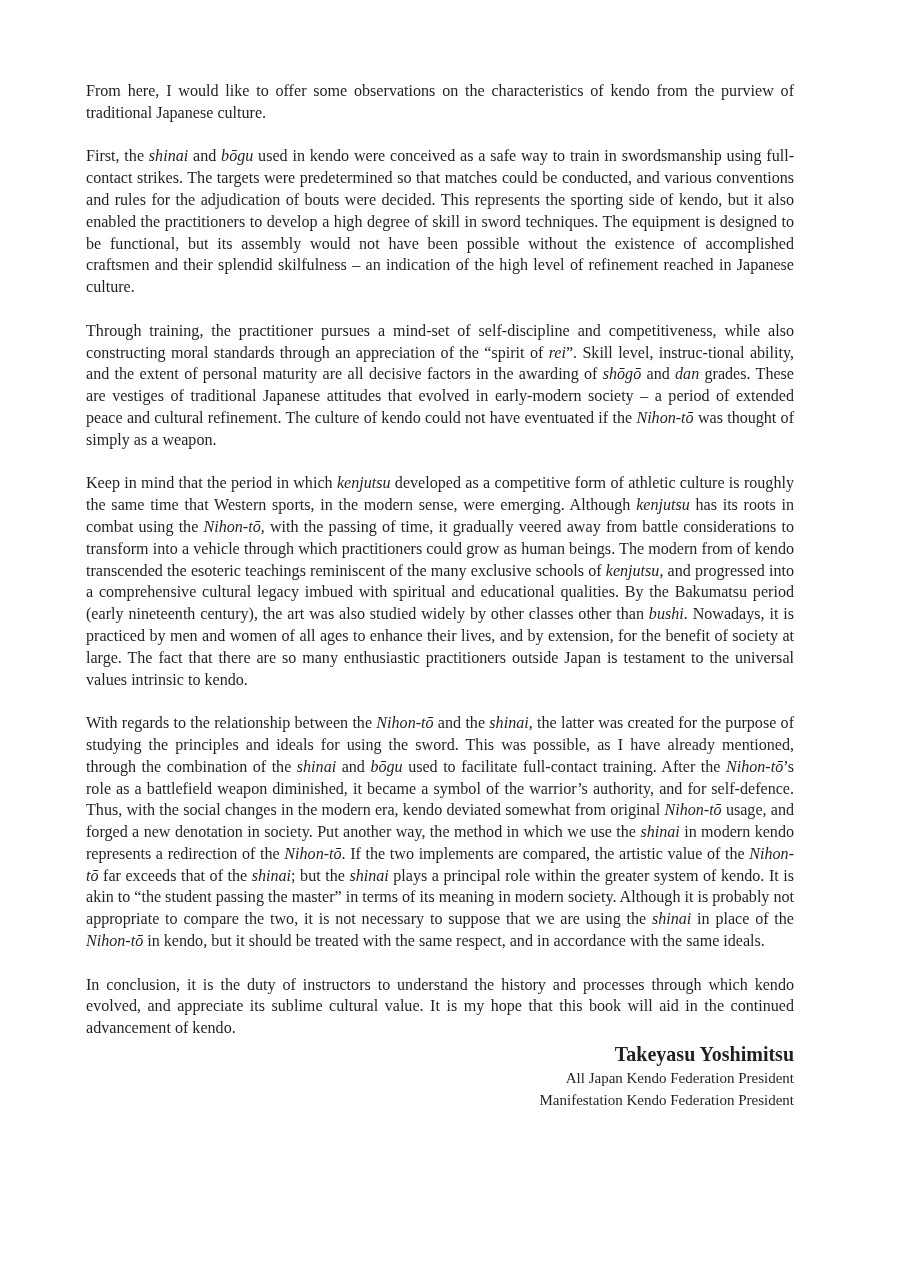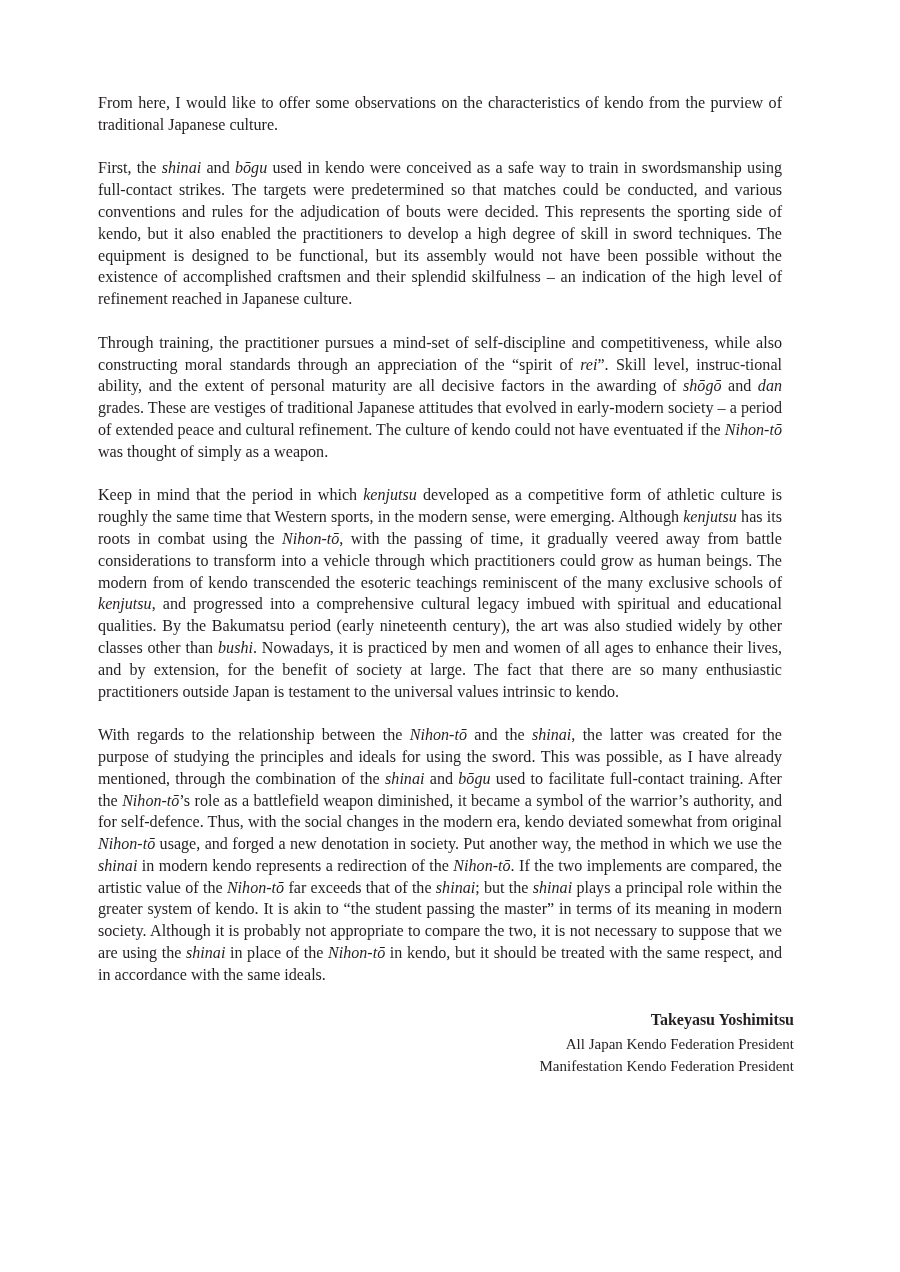"From here, I would like" p { margin: 12px -> 0 }
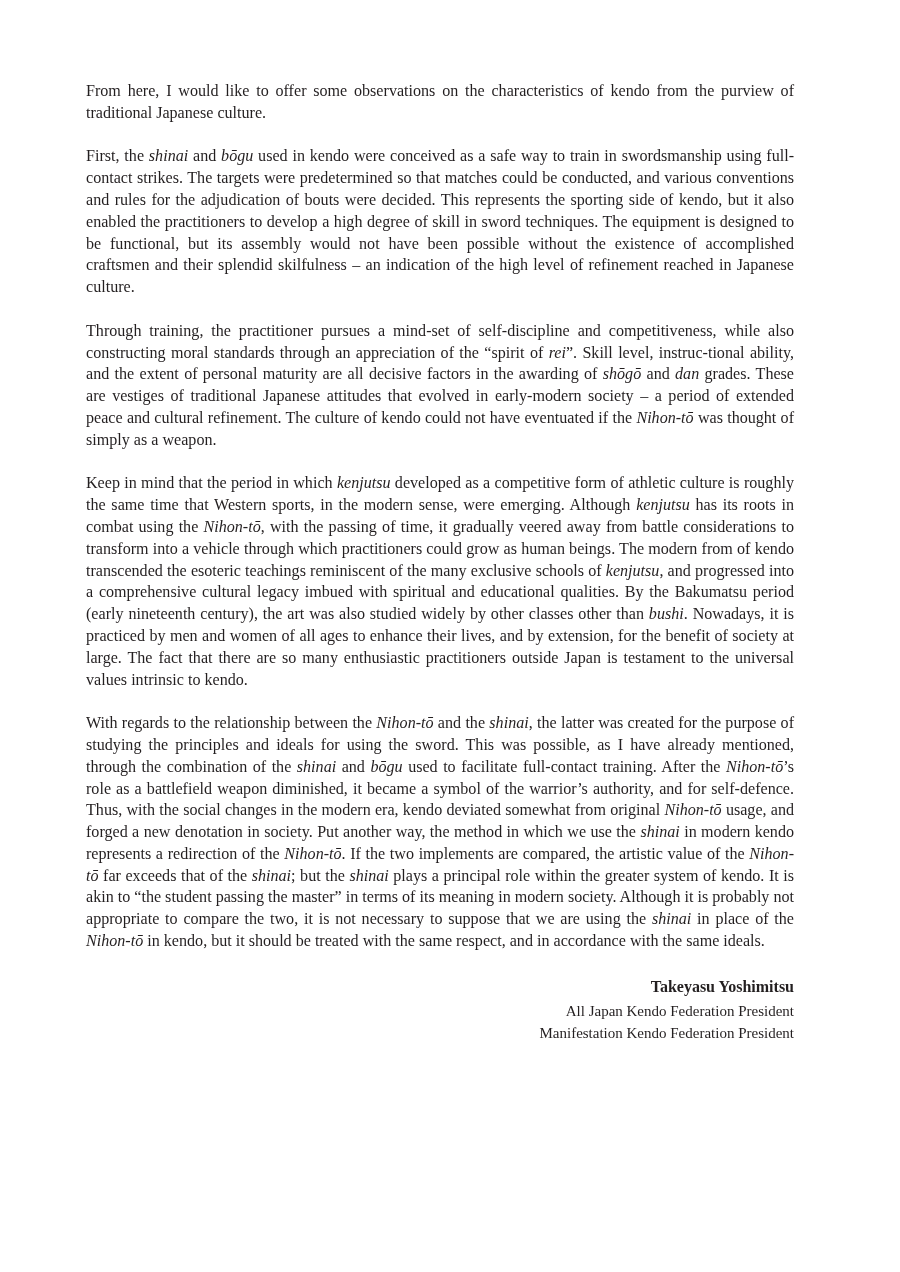"In conclusion, it is the" p.last { html: none -> <p>In conclusion, it is the duty of instructors to understand the history and processes through which kendo evolved, and appreciate its sublime cultural value. It is my hope that this book will aid in the continued advancement of kendo.</p> }
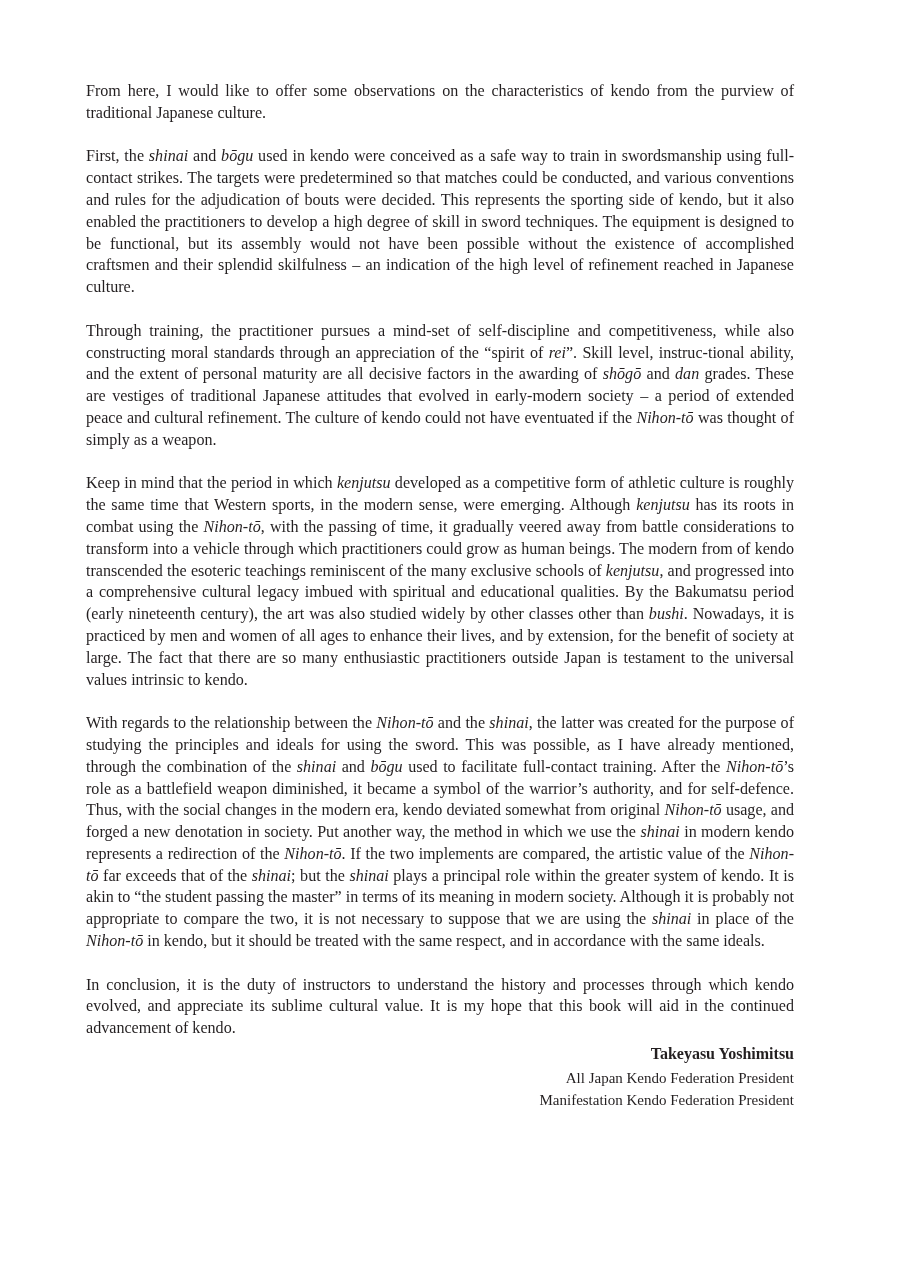"Takeyasu Yoshimitsu" .sig-name { font-size: 16px -> 20px }
